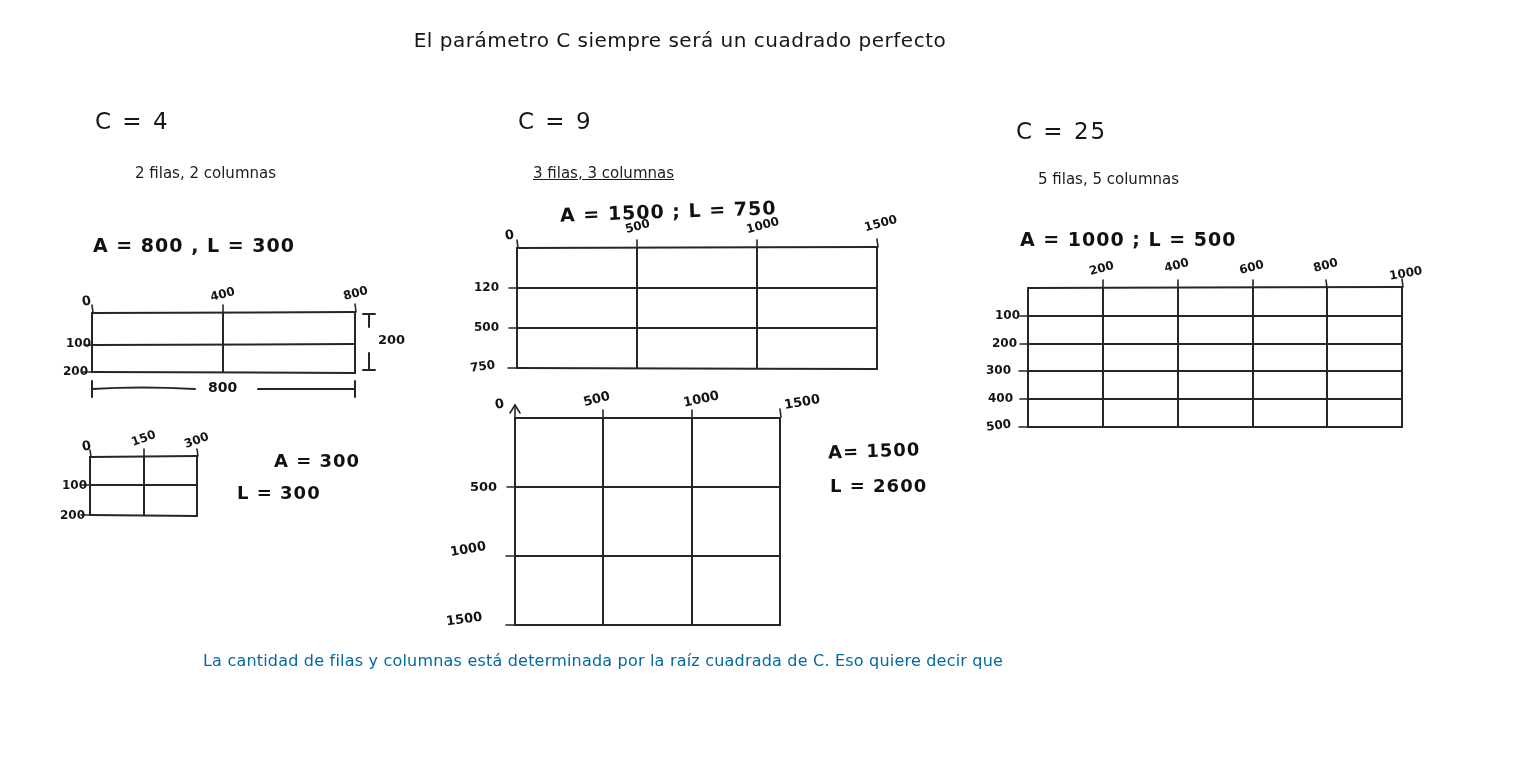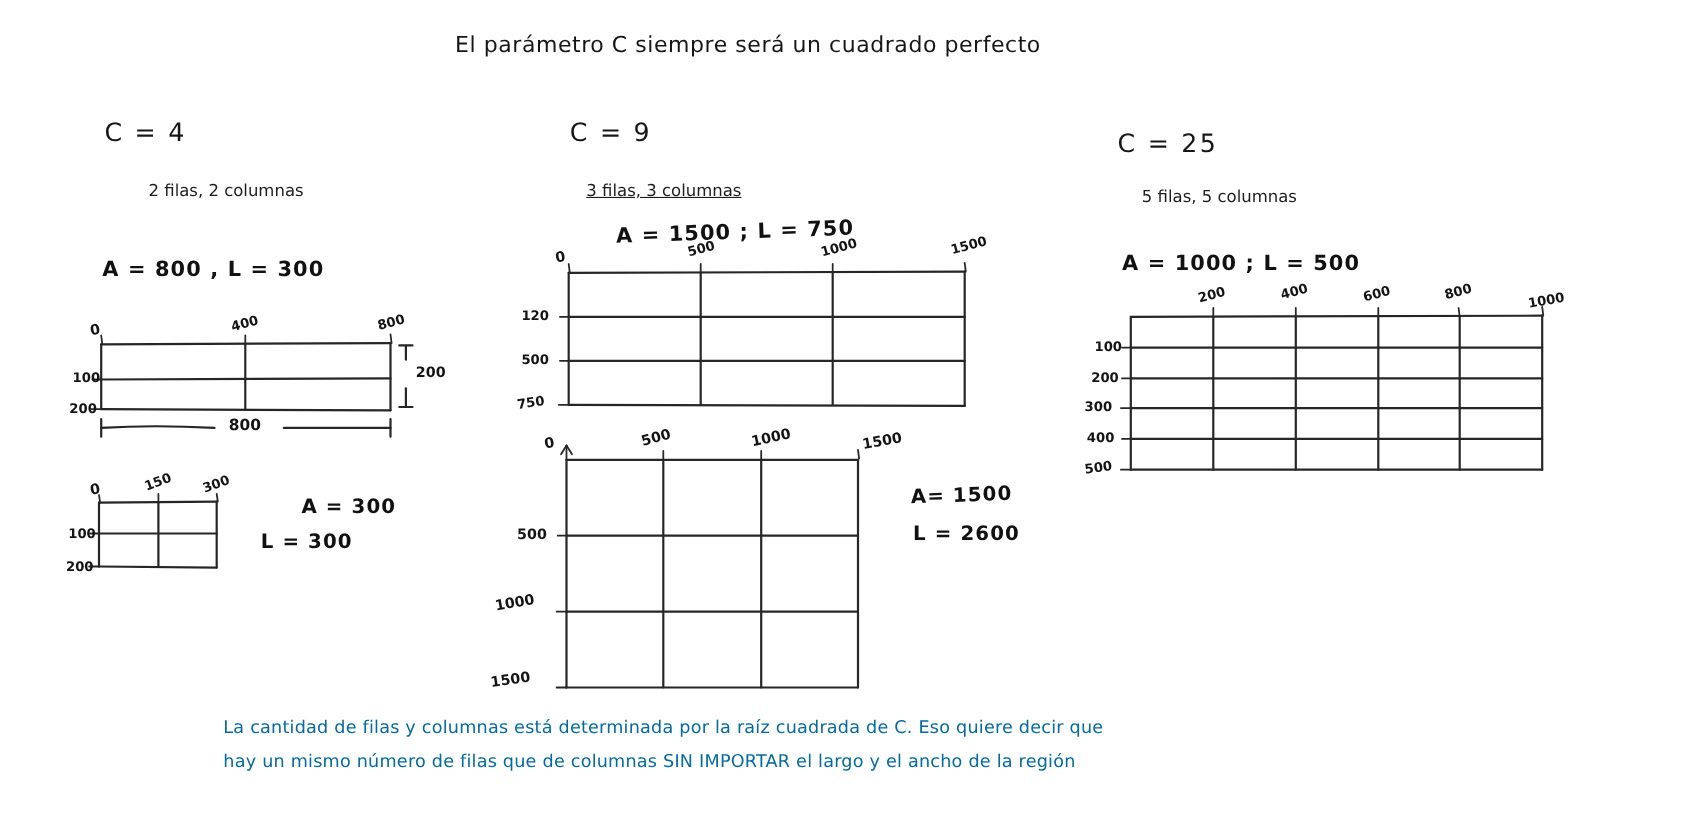"hay un mismo número de" div { html: <div>hay un mismo número de filas que de columnas SIN IMPORTAR el largo y el ancho de la región</div> -> none }
